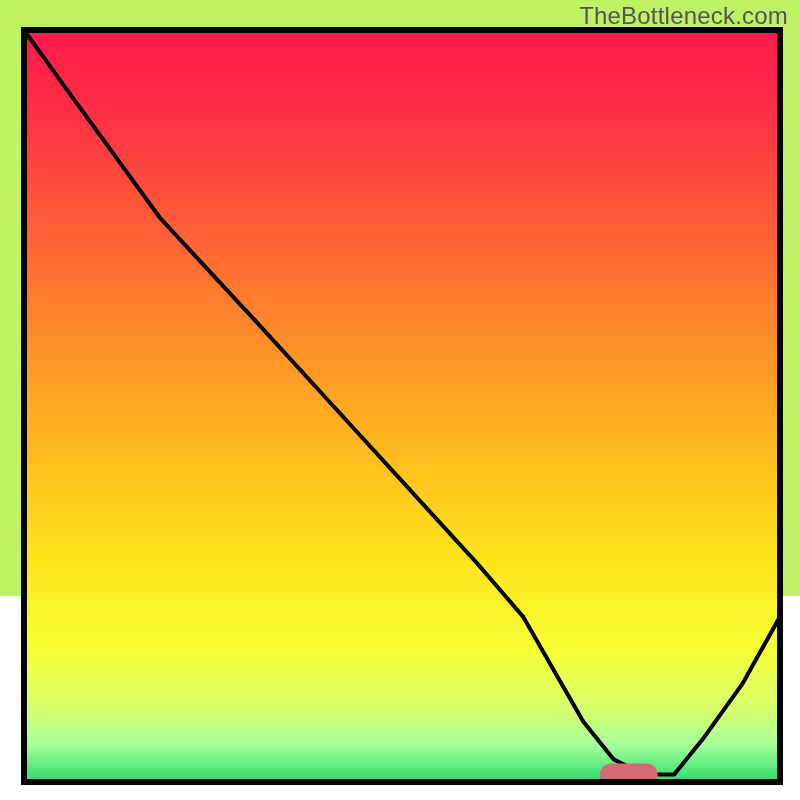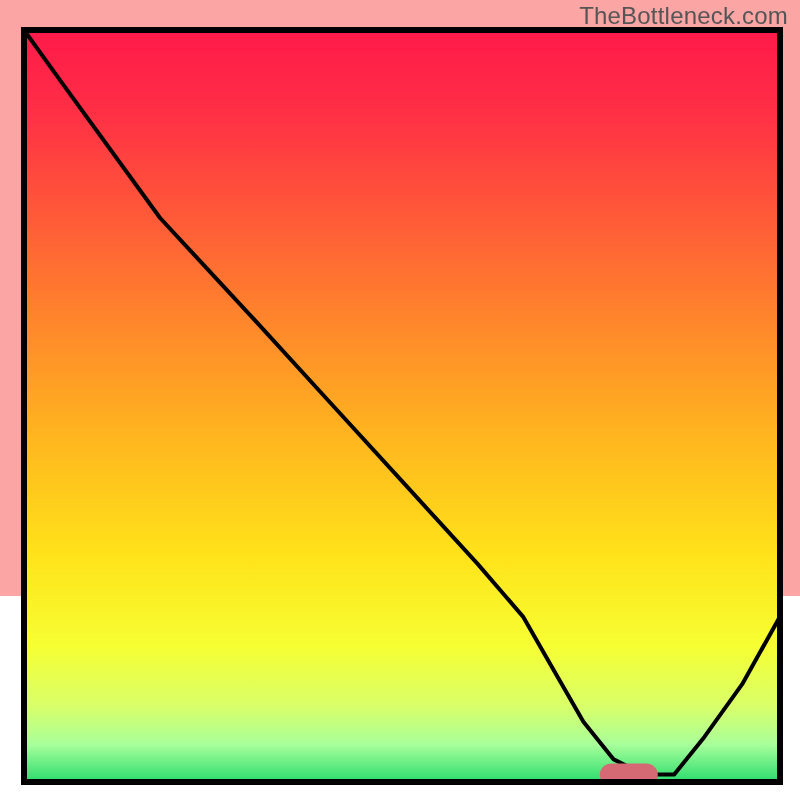"TheBottleneck.com" .chart-container { background: #fca5a5 -> #bef264 }
